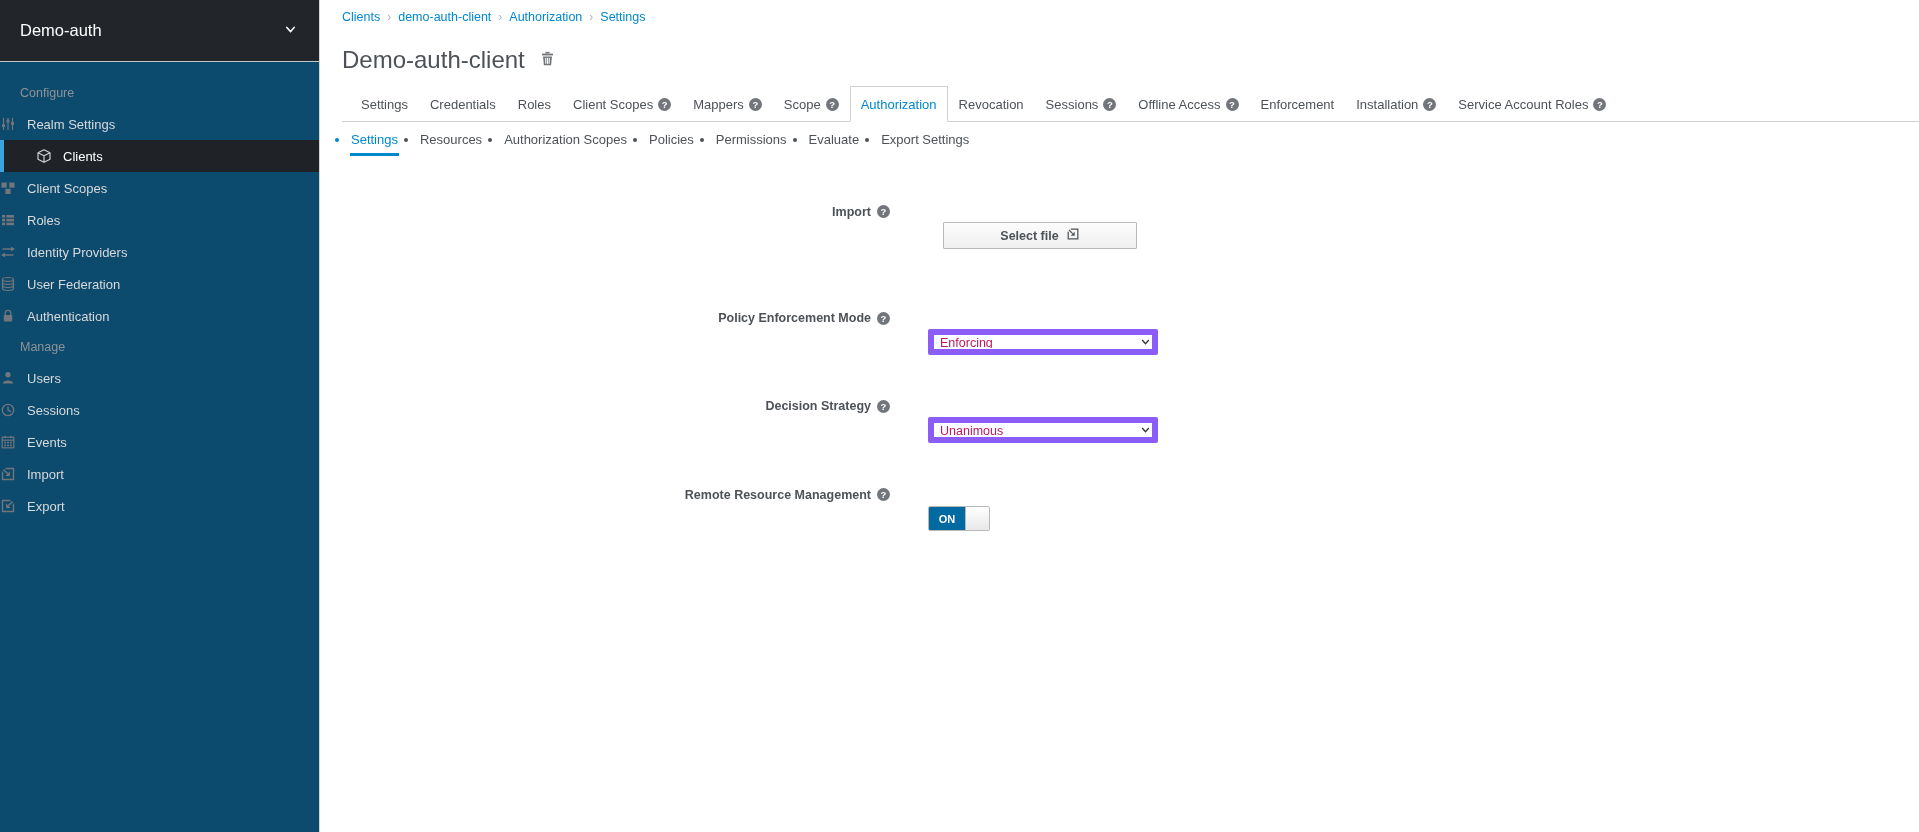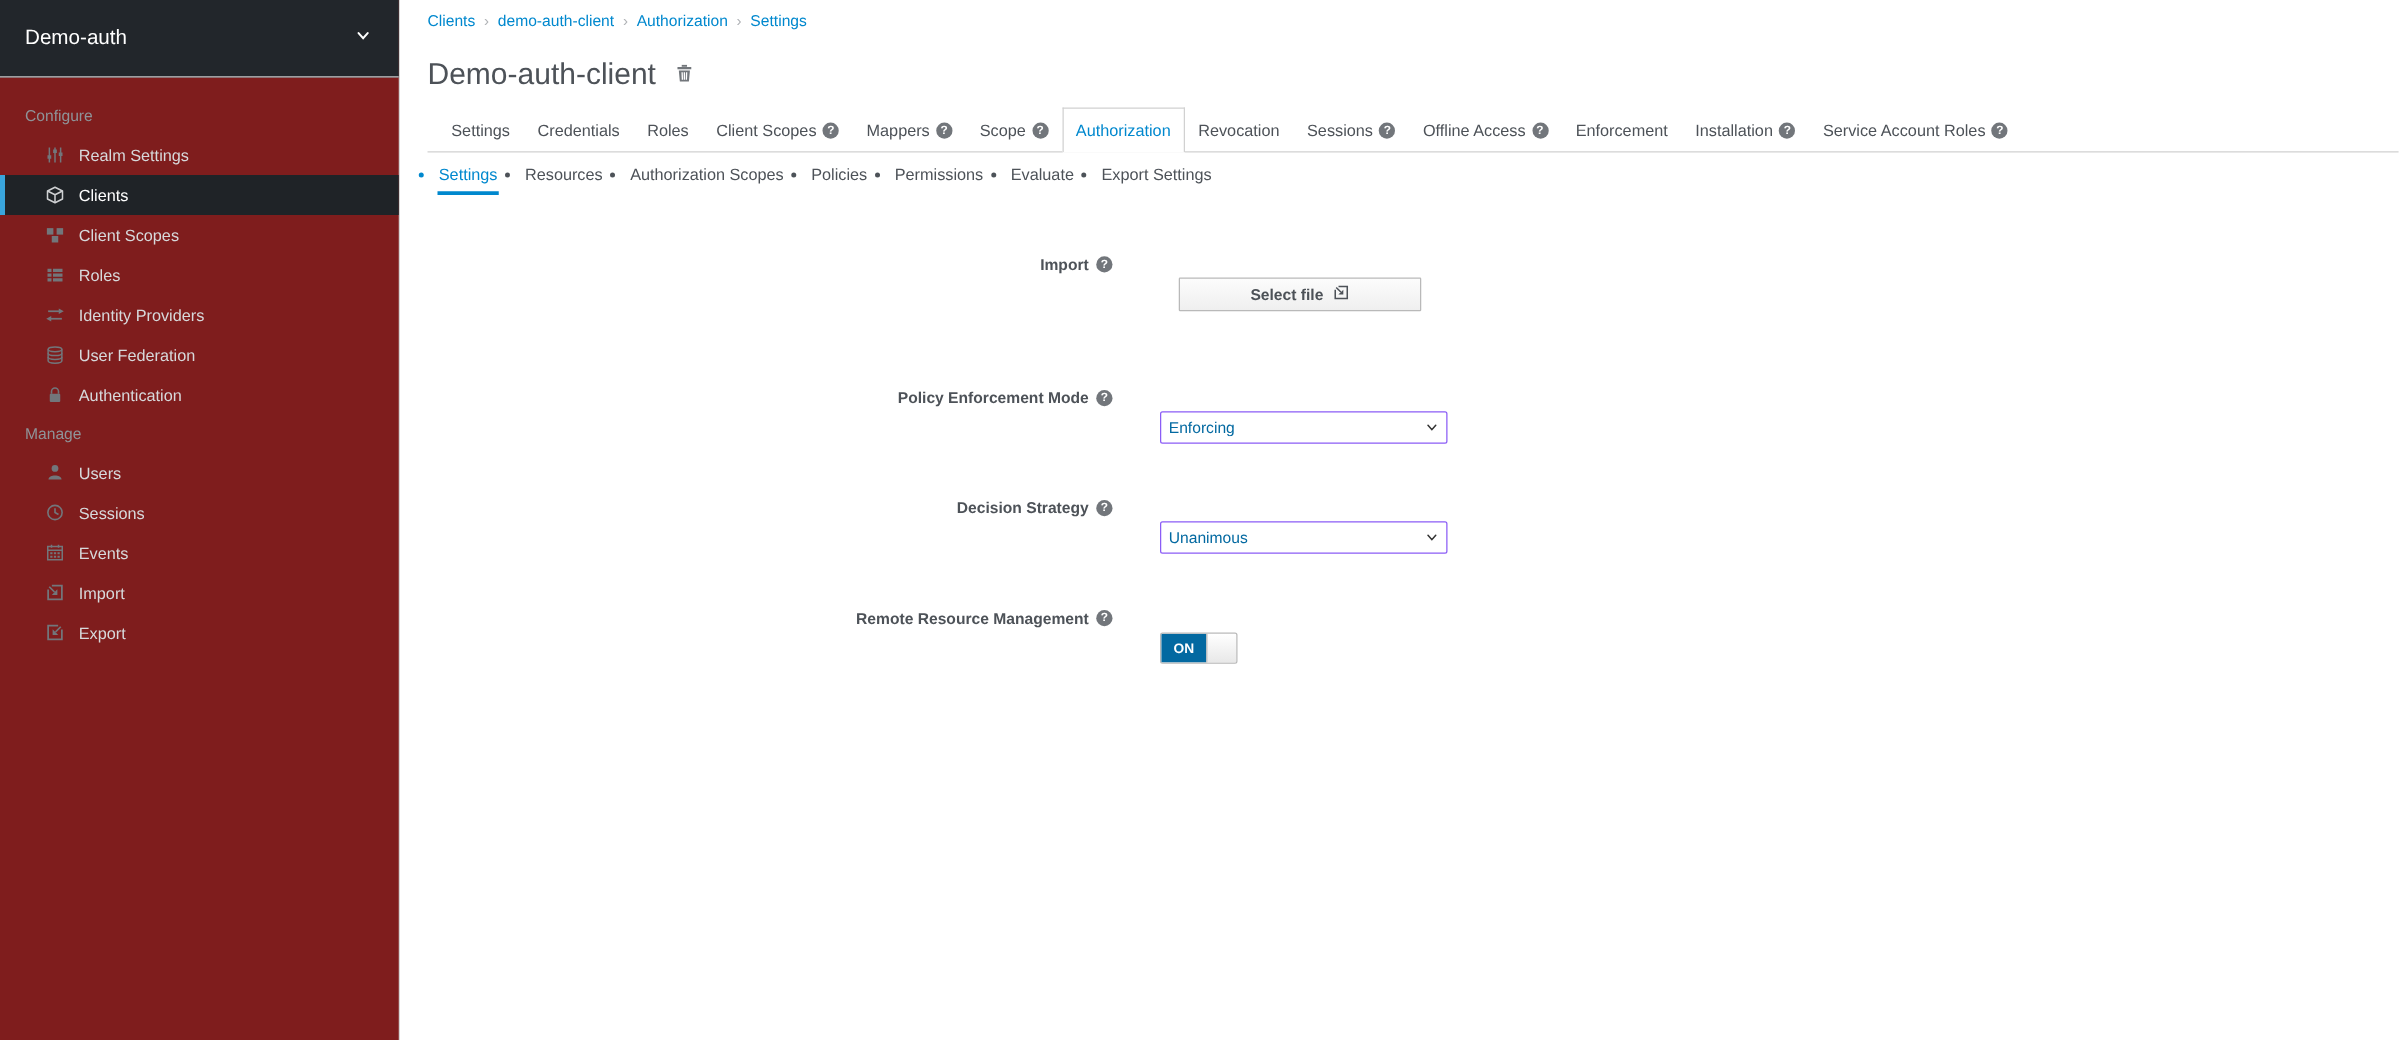"Demo-auth" .sidebar { background: #7f1d1d -> #0c4a6e }
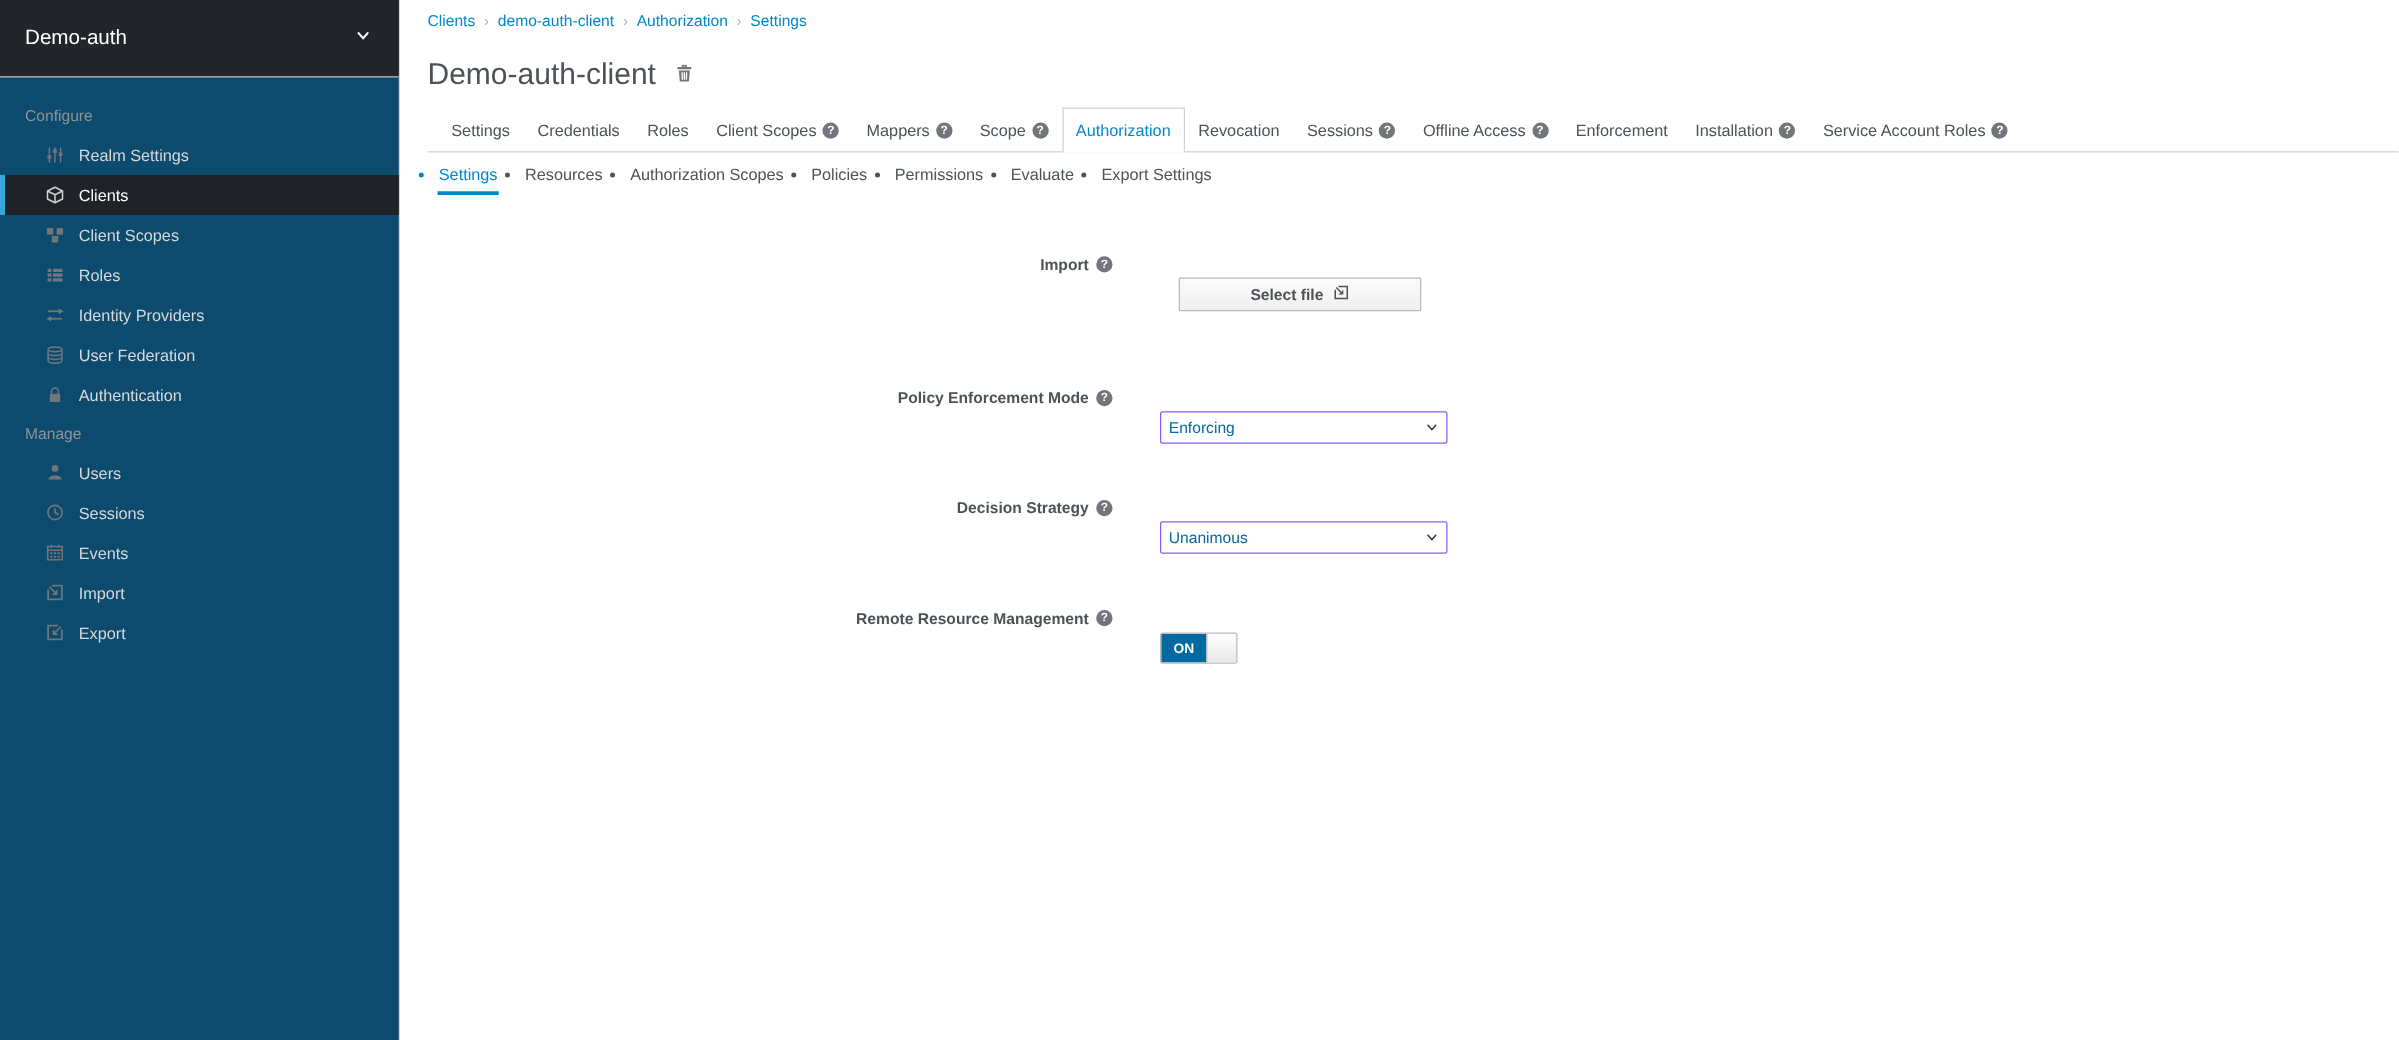"Realm Settings" .nav-item { padding-left: 36px -> none }
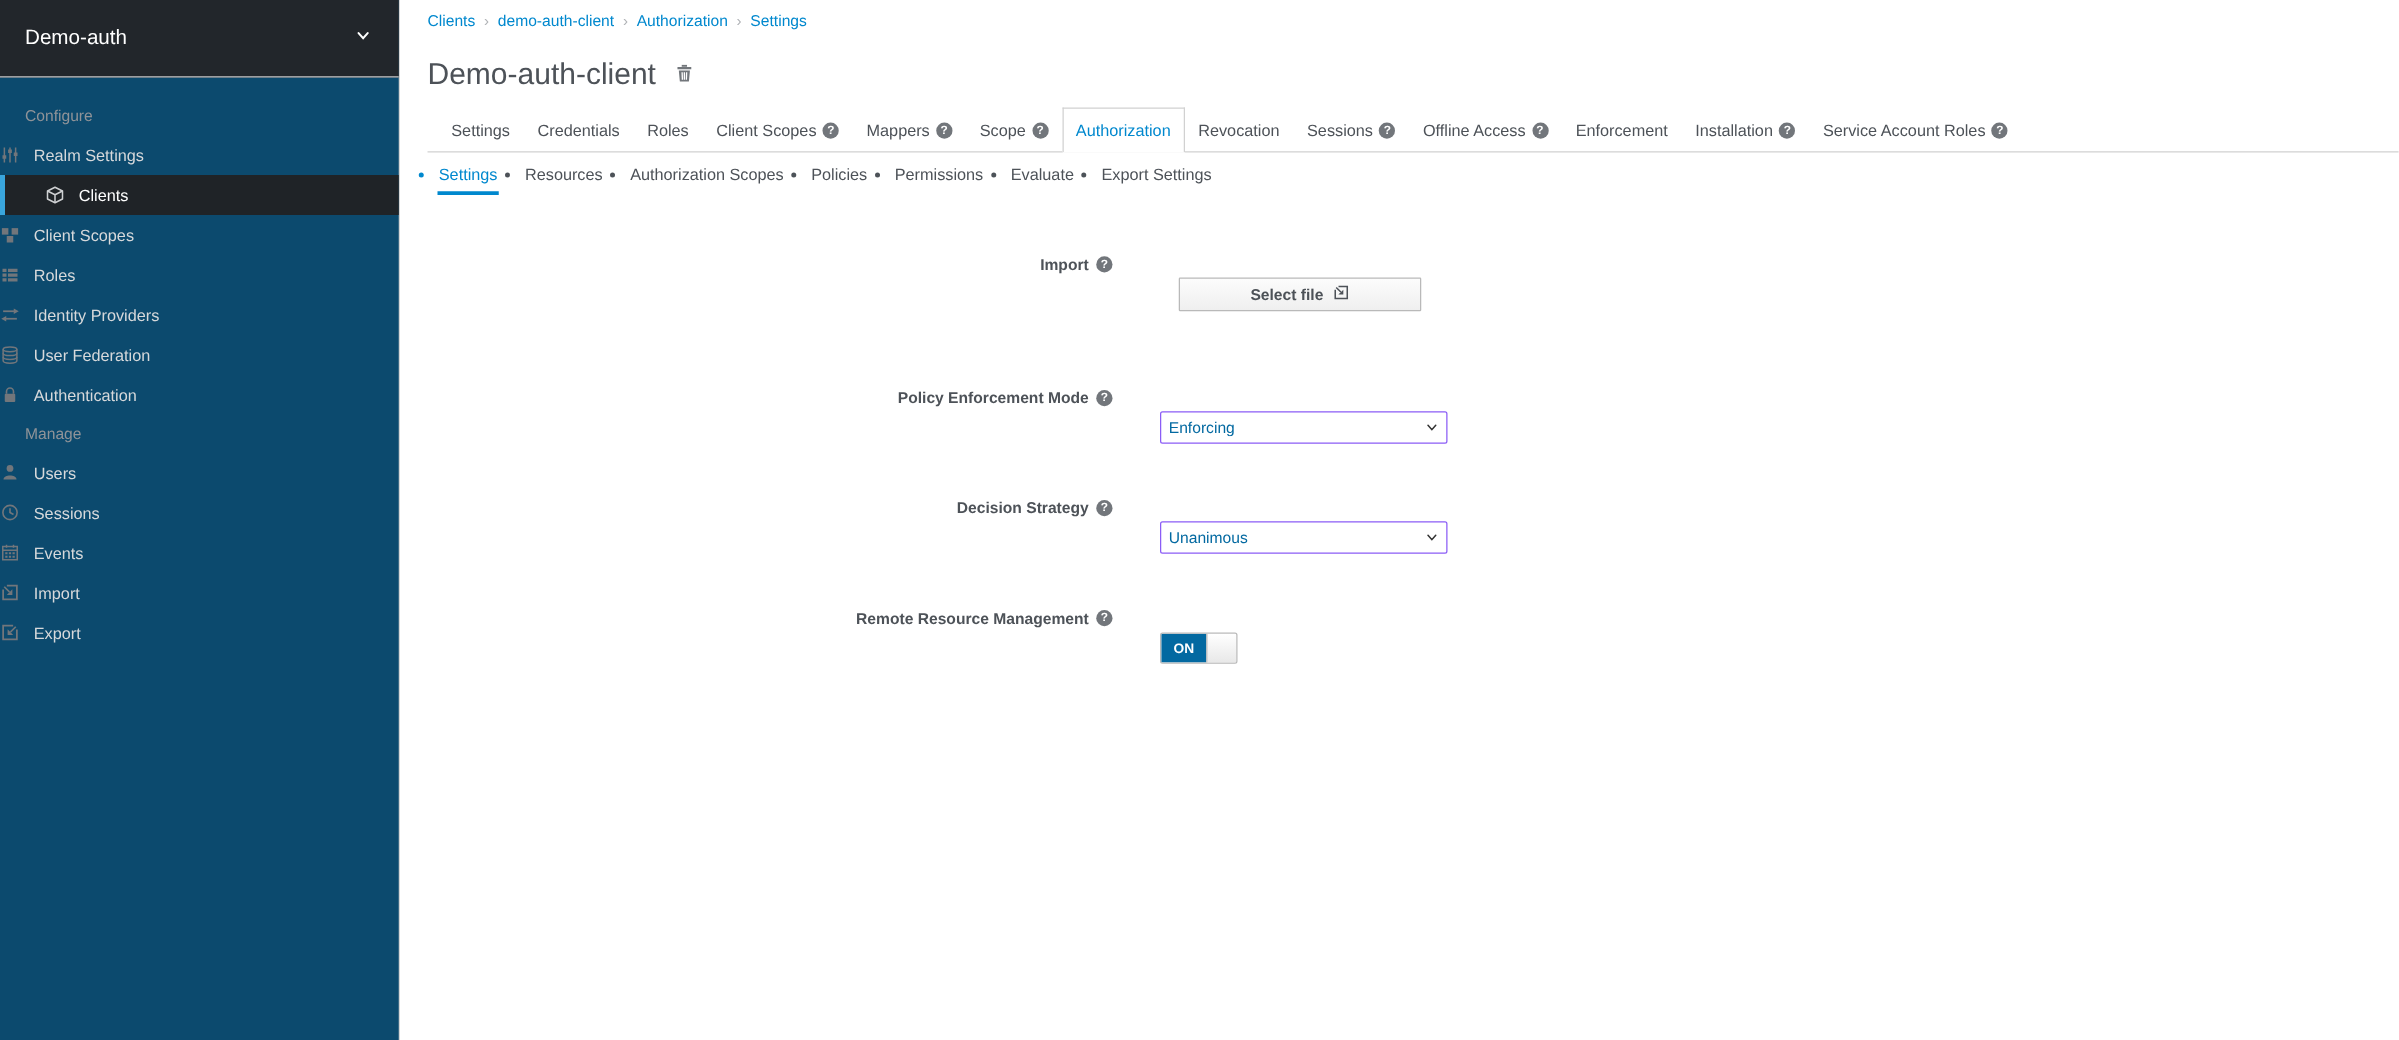"Enforcing" .select-wrap select { border: 1px solid #8b5cf6 -> 6px solid #8b5cf6; color: #0369a1 -> #be185d }
